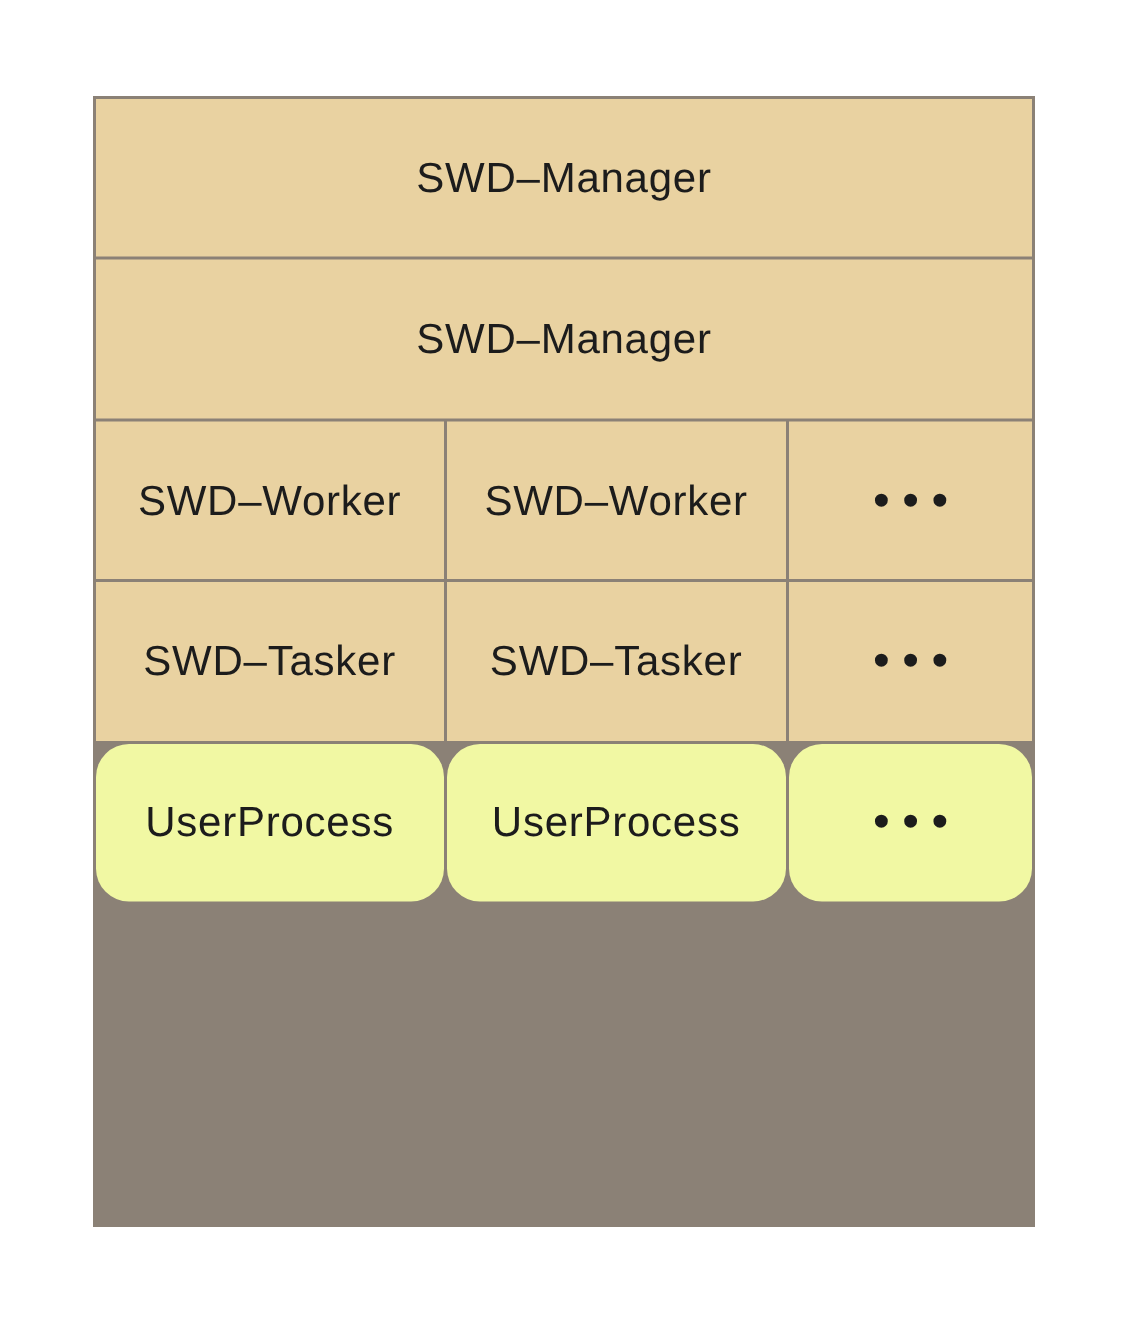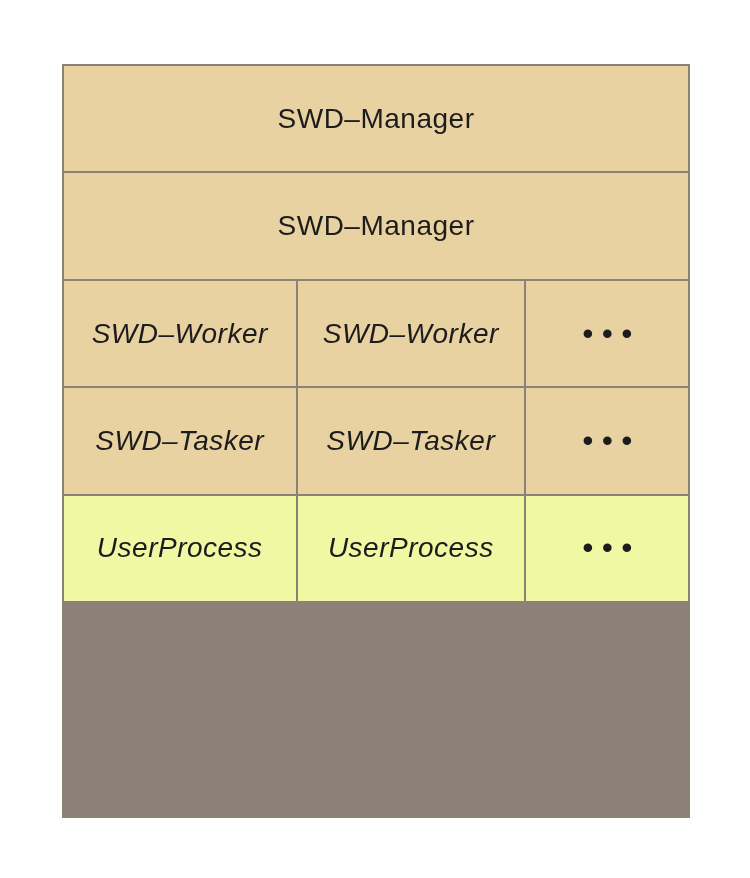"SWD–Worker" .row-split { font-style: italic -> none }
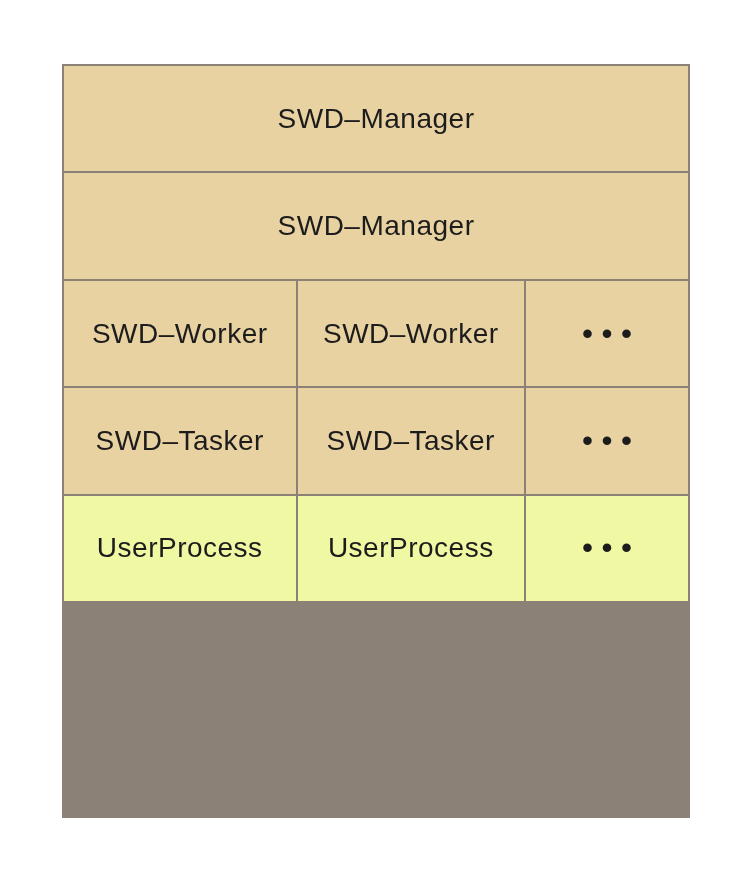"UserProcess" .yellow { border-radius: none -> 22px }
